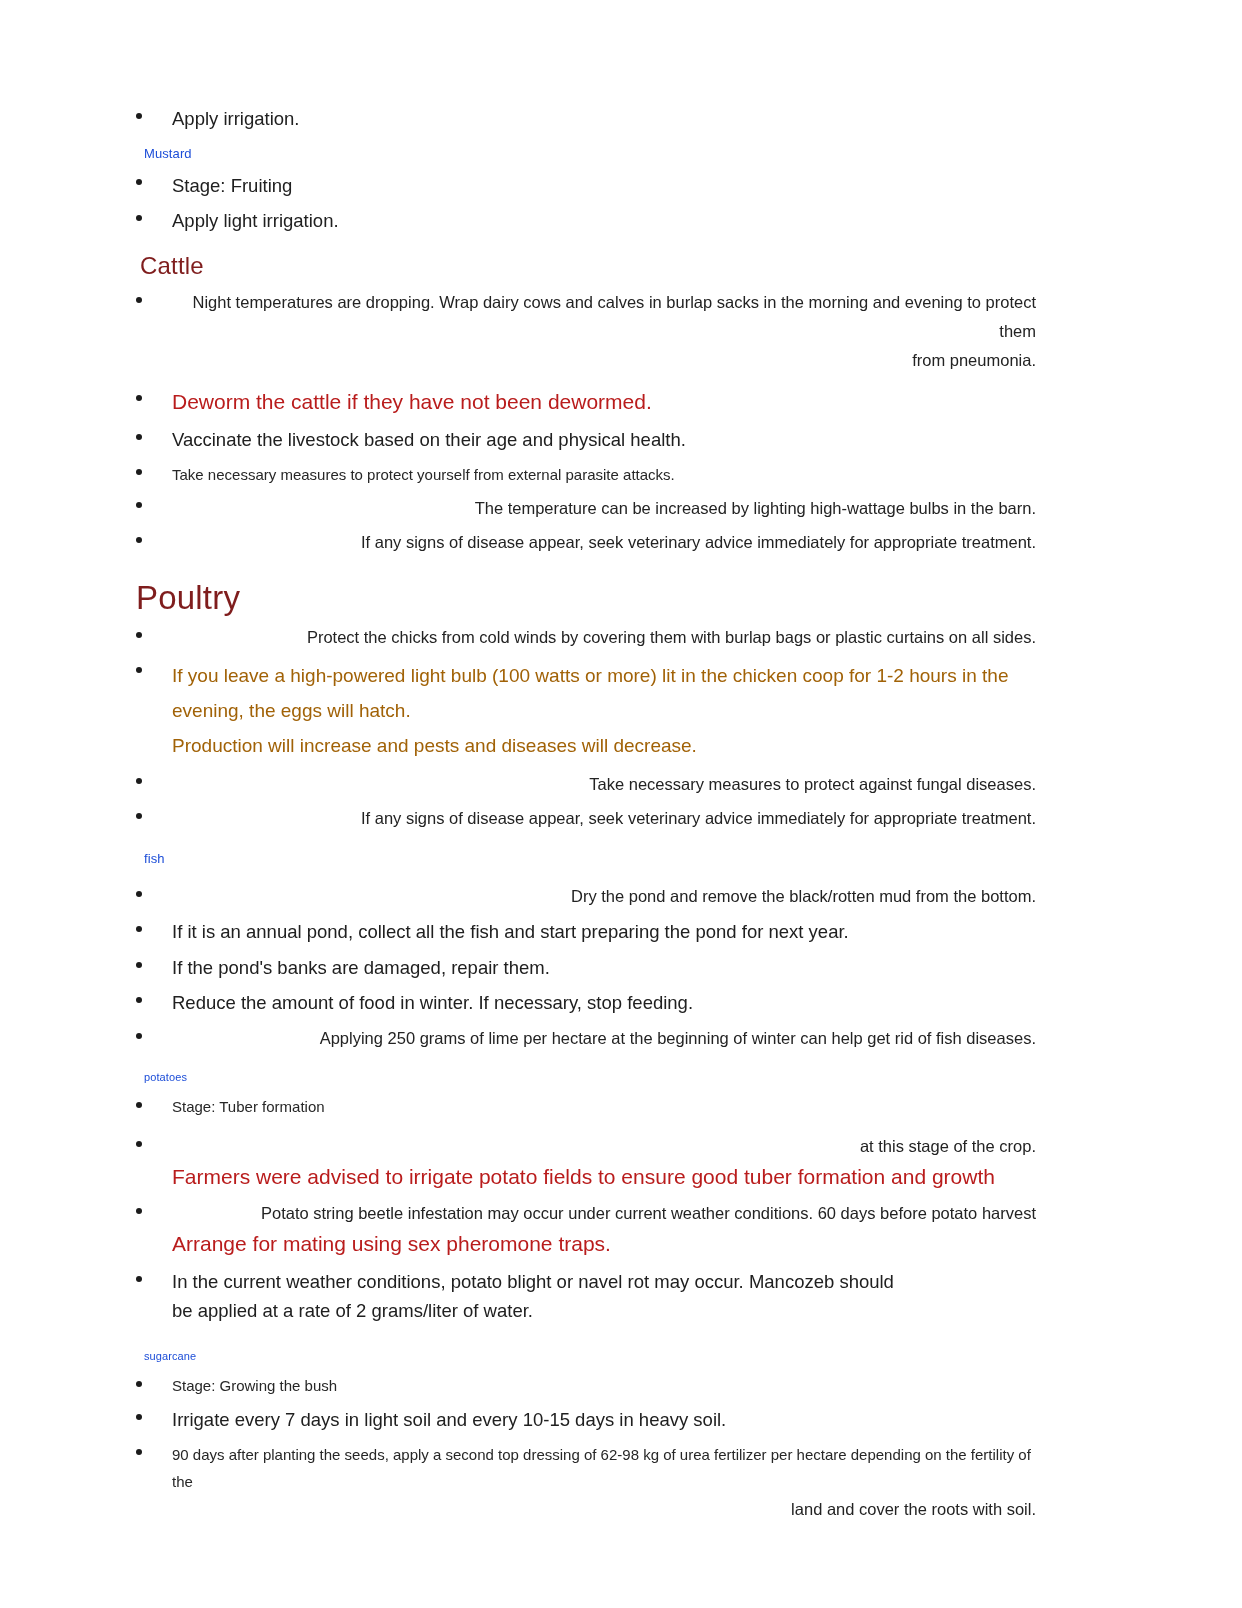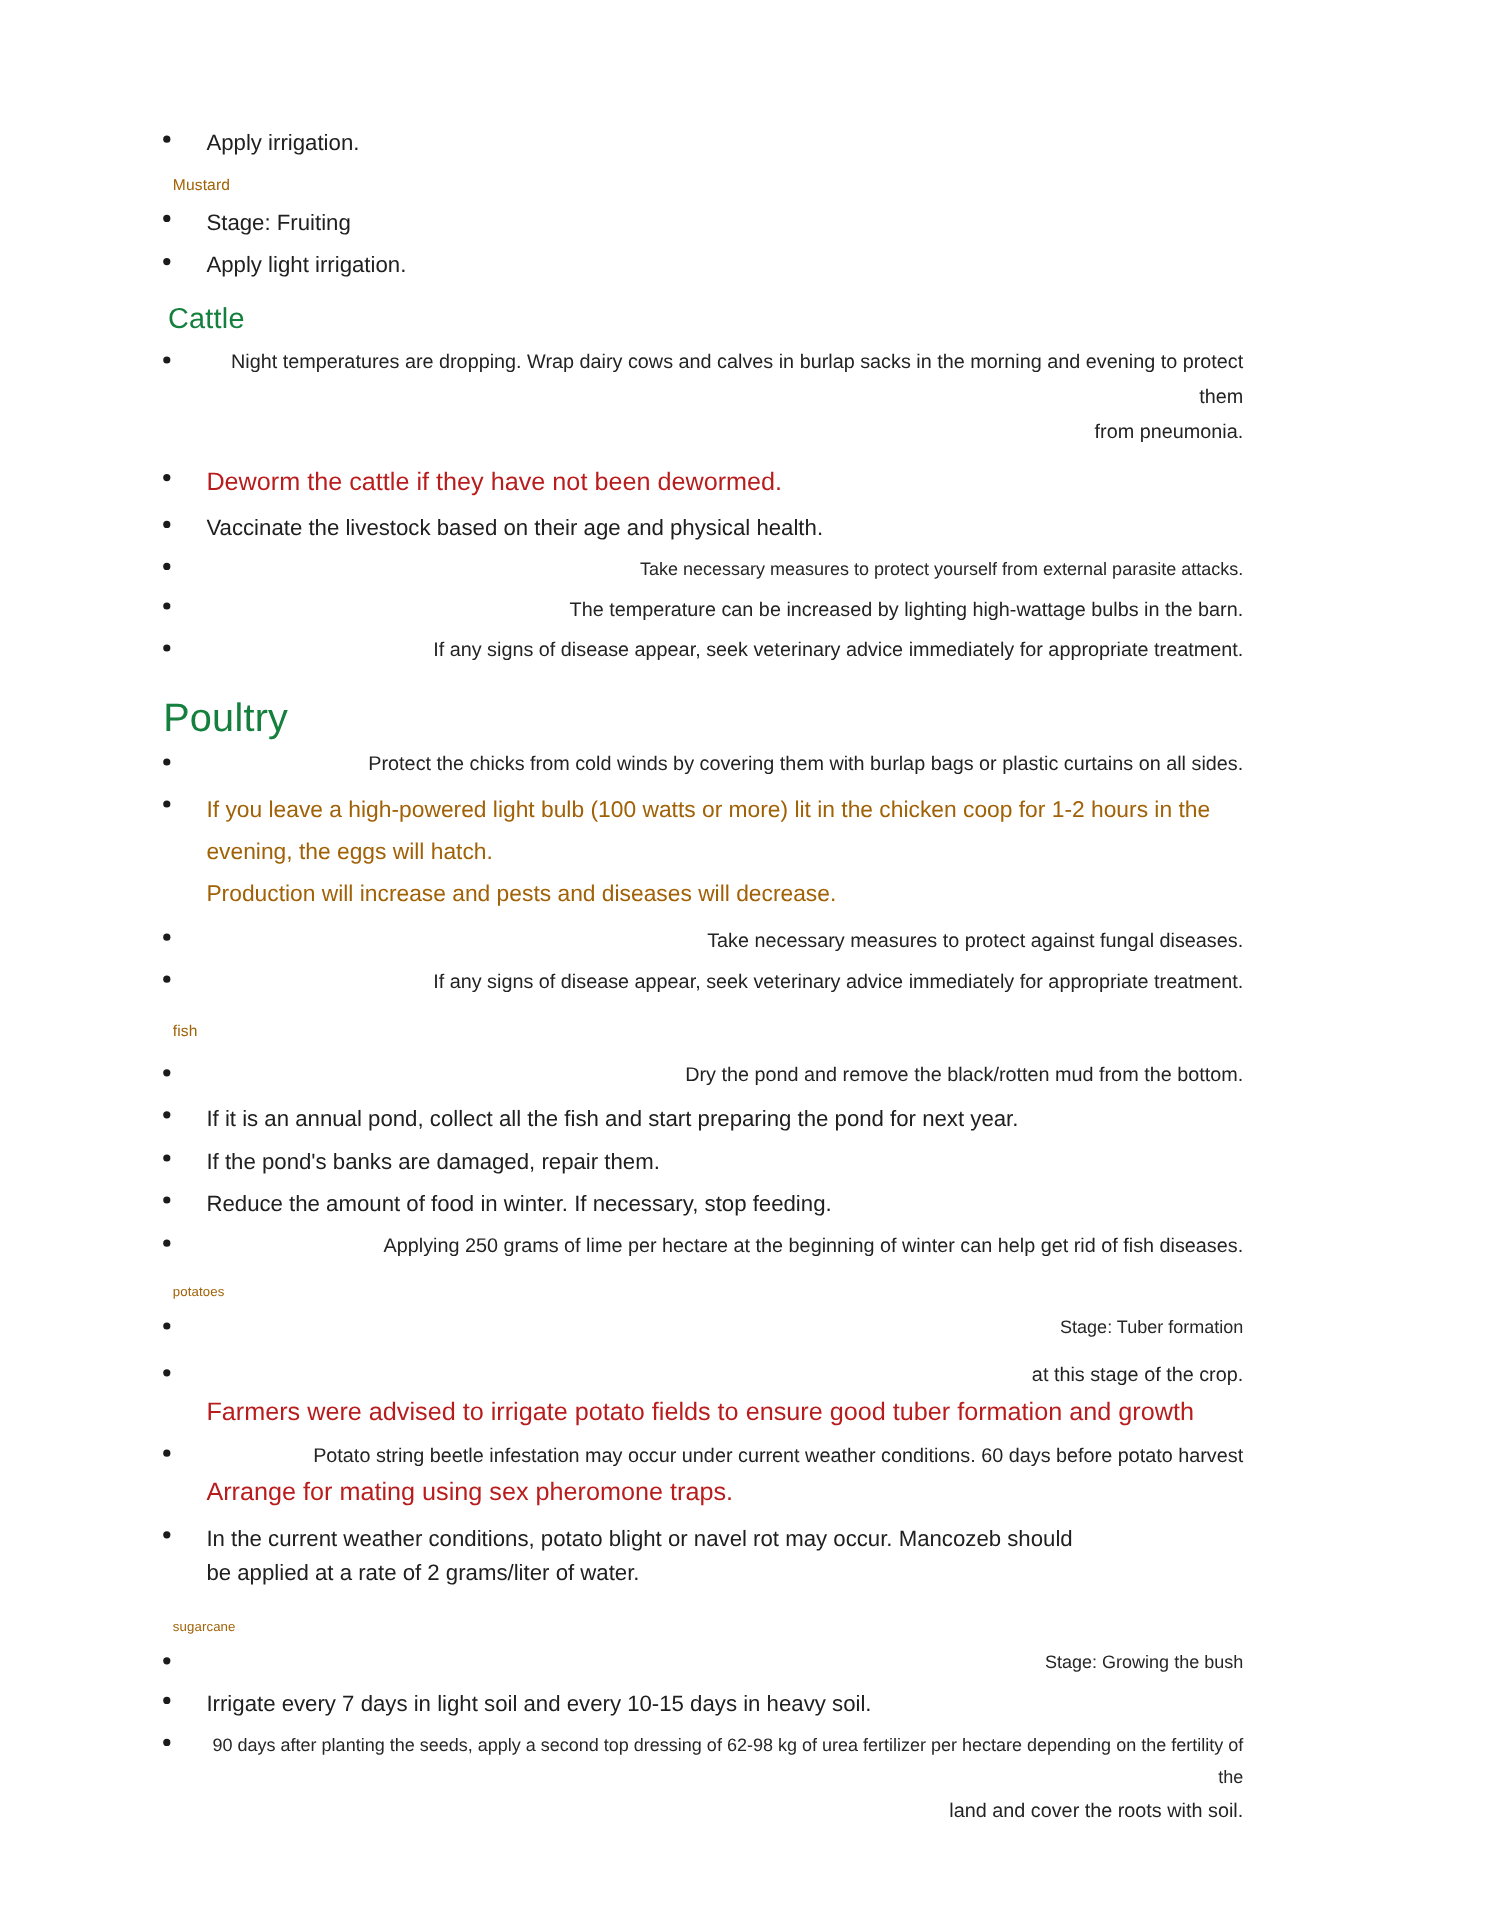"Mustard" .plain-label { color: #a16207 -> #1d4ed8 }
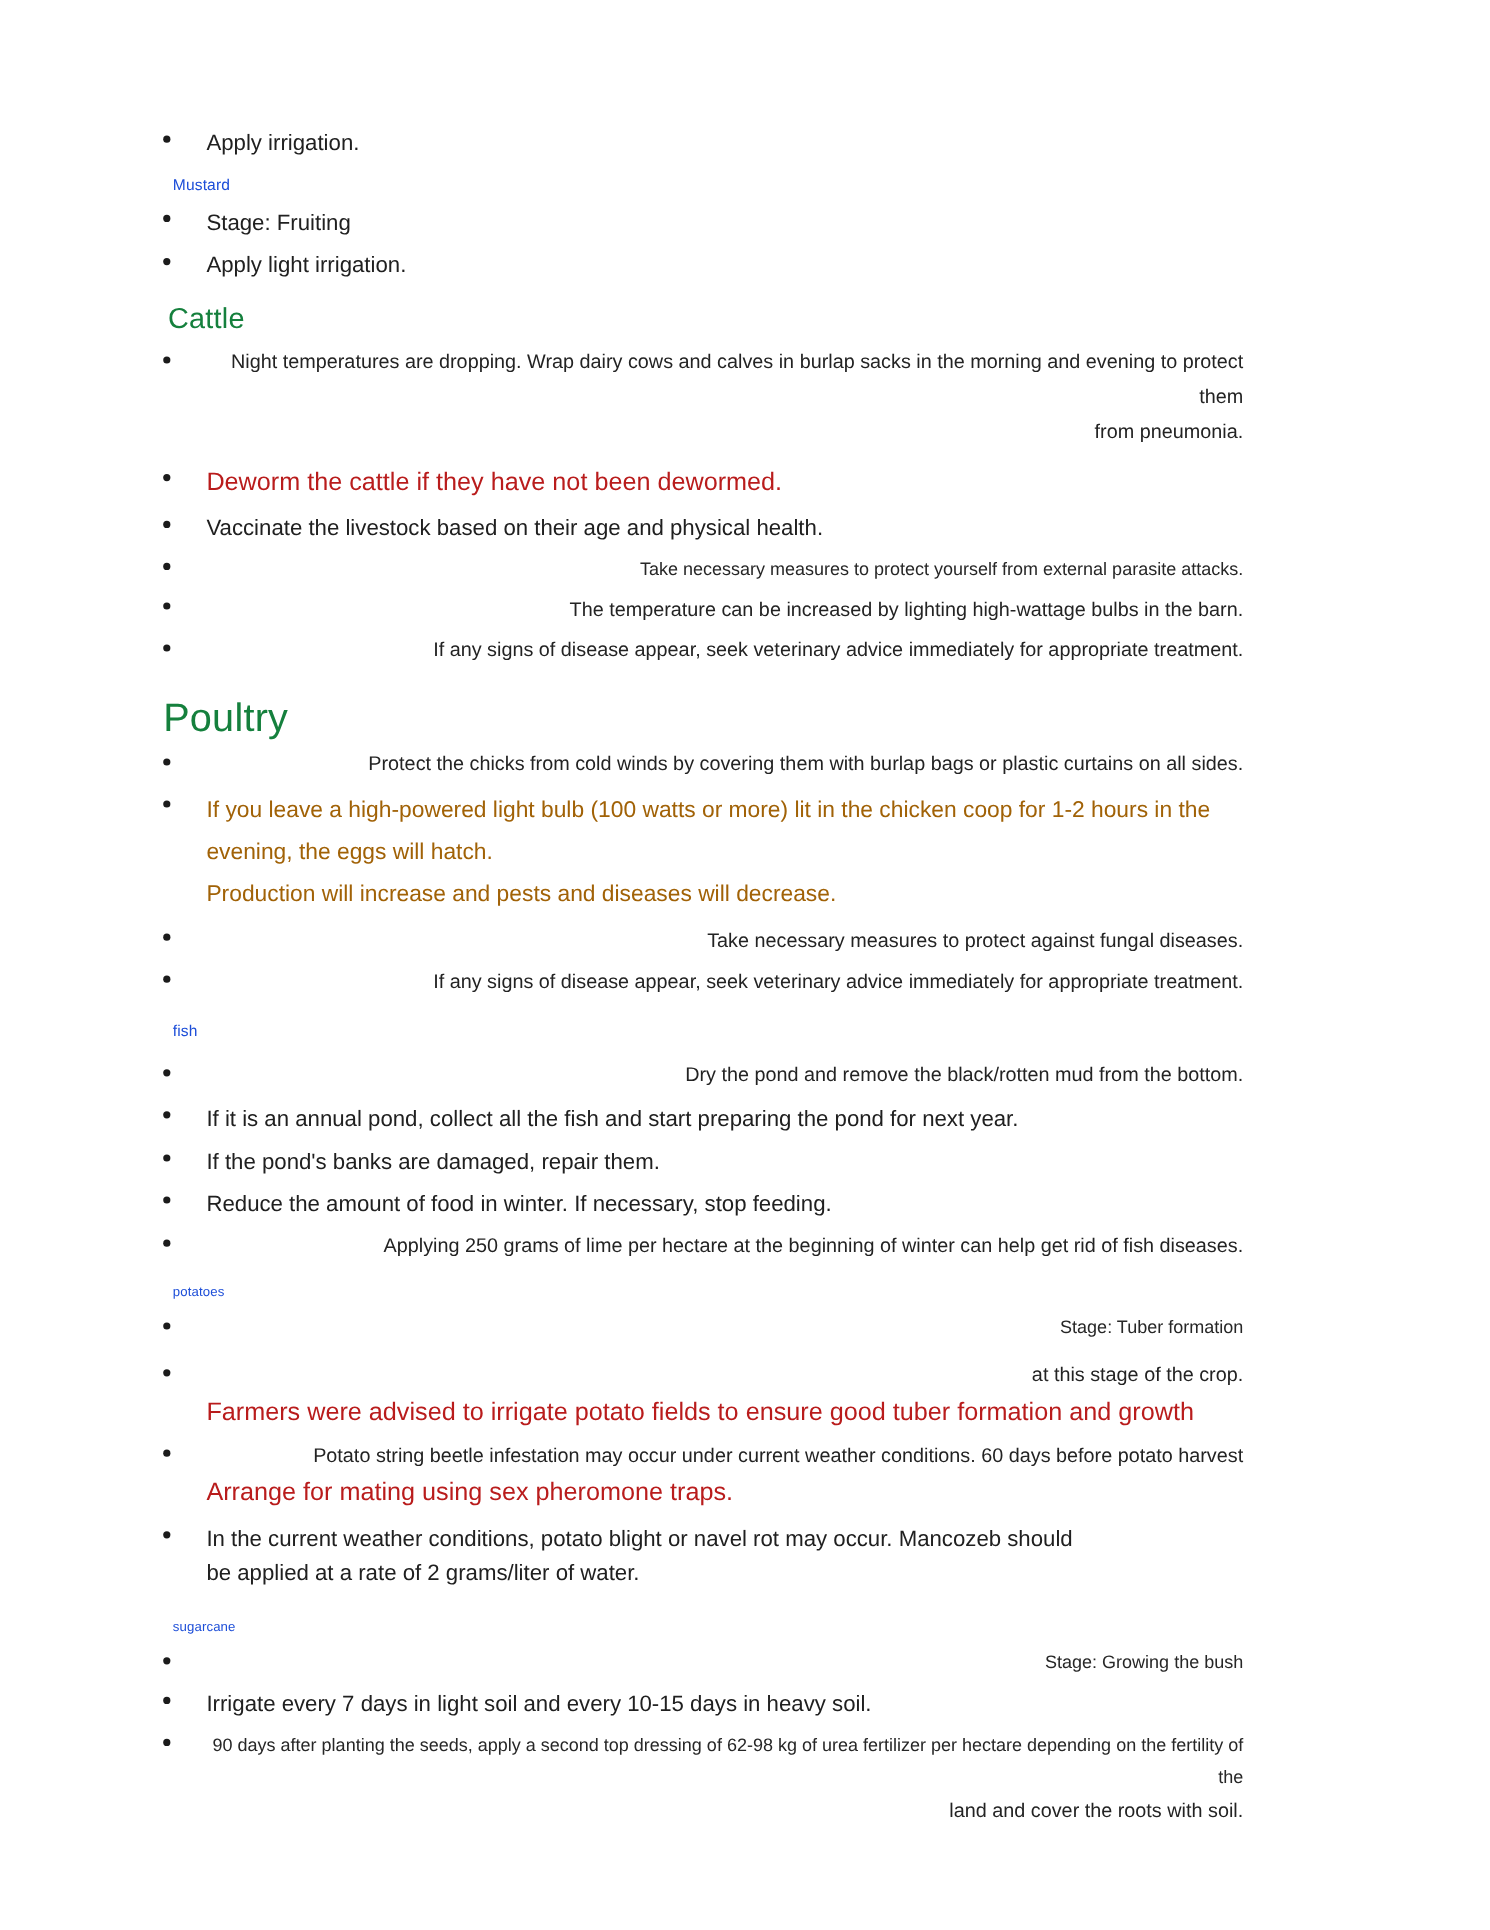"Cattle" .heading { color: #15803d -> #7f1d1d }
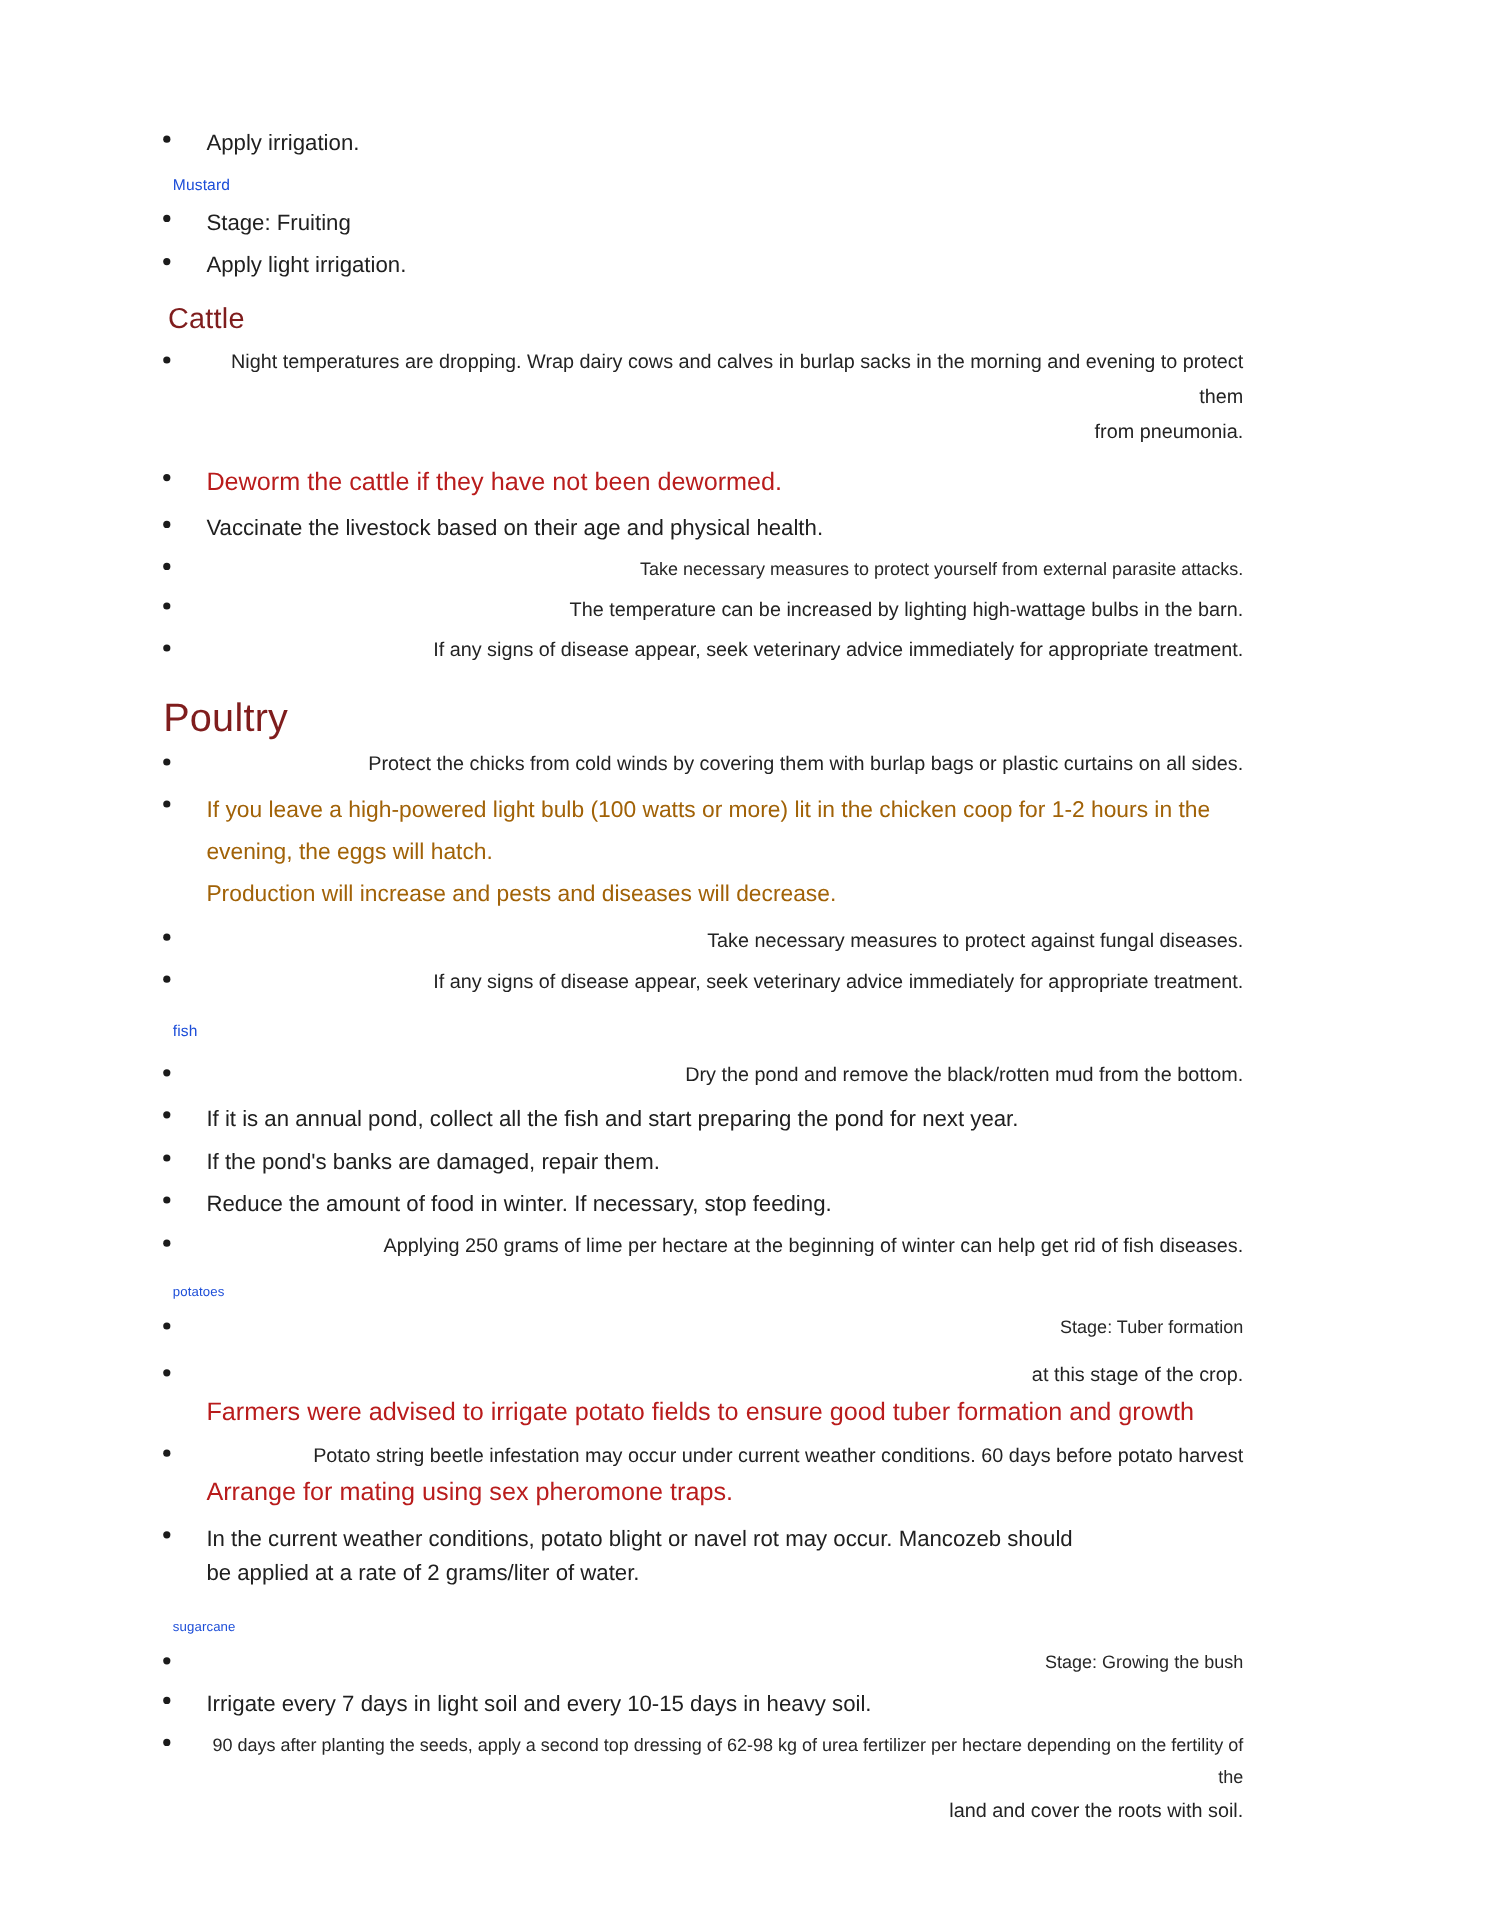"Take necessary measures to protect yourself" .s-sm { text-align: right -> none }
